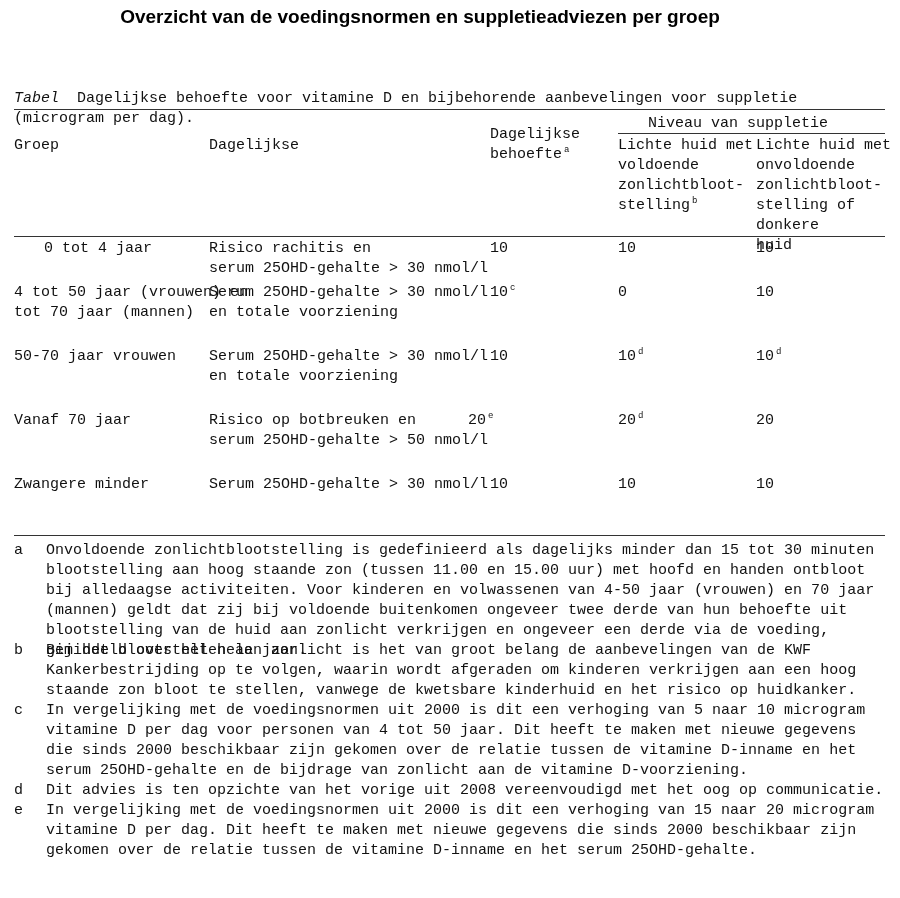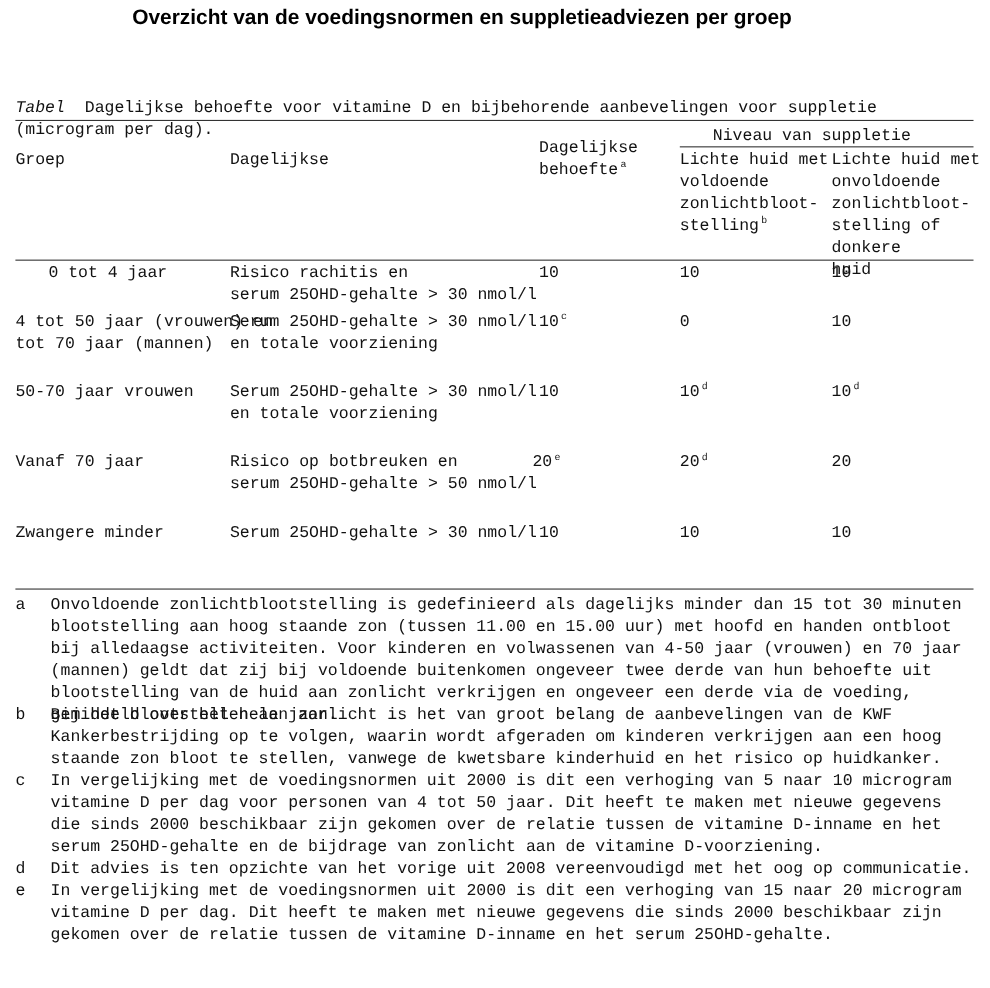"20 e" div.cell { left: 484px -> 468px }
